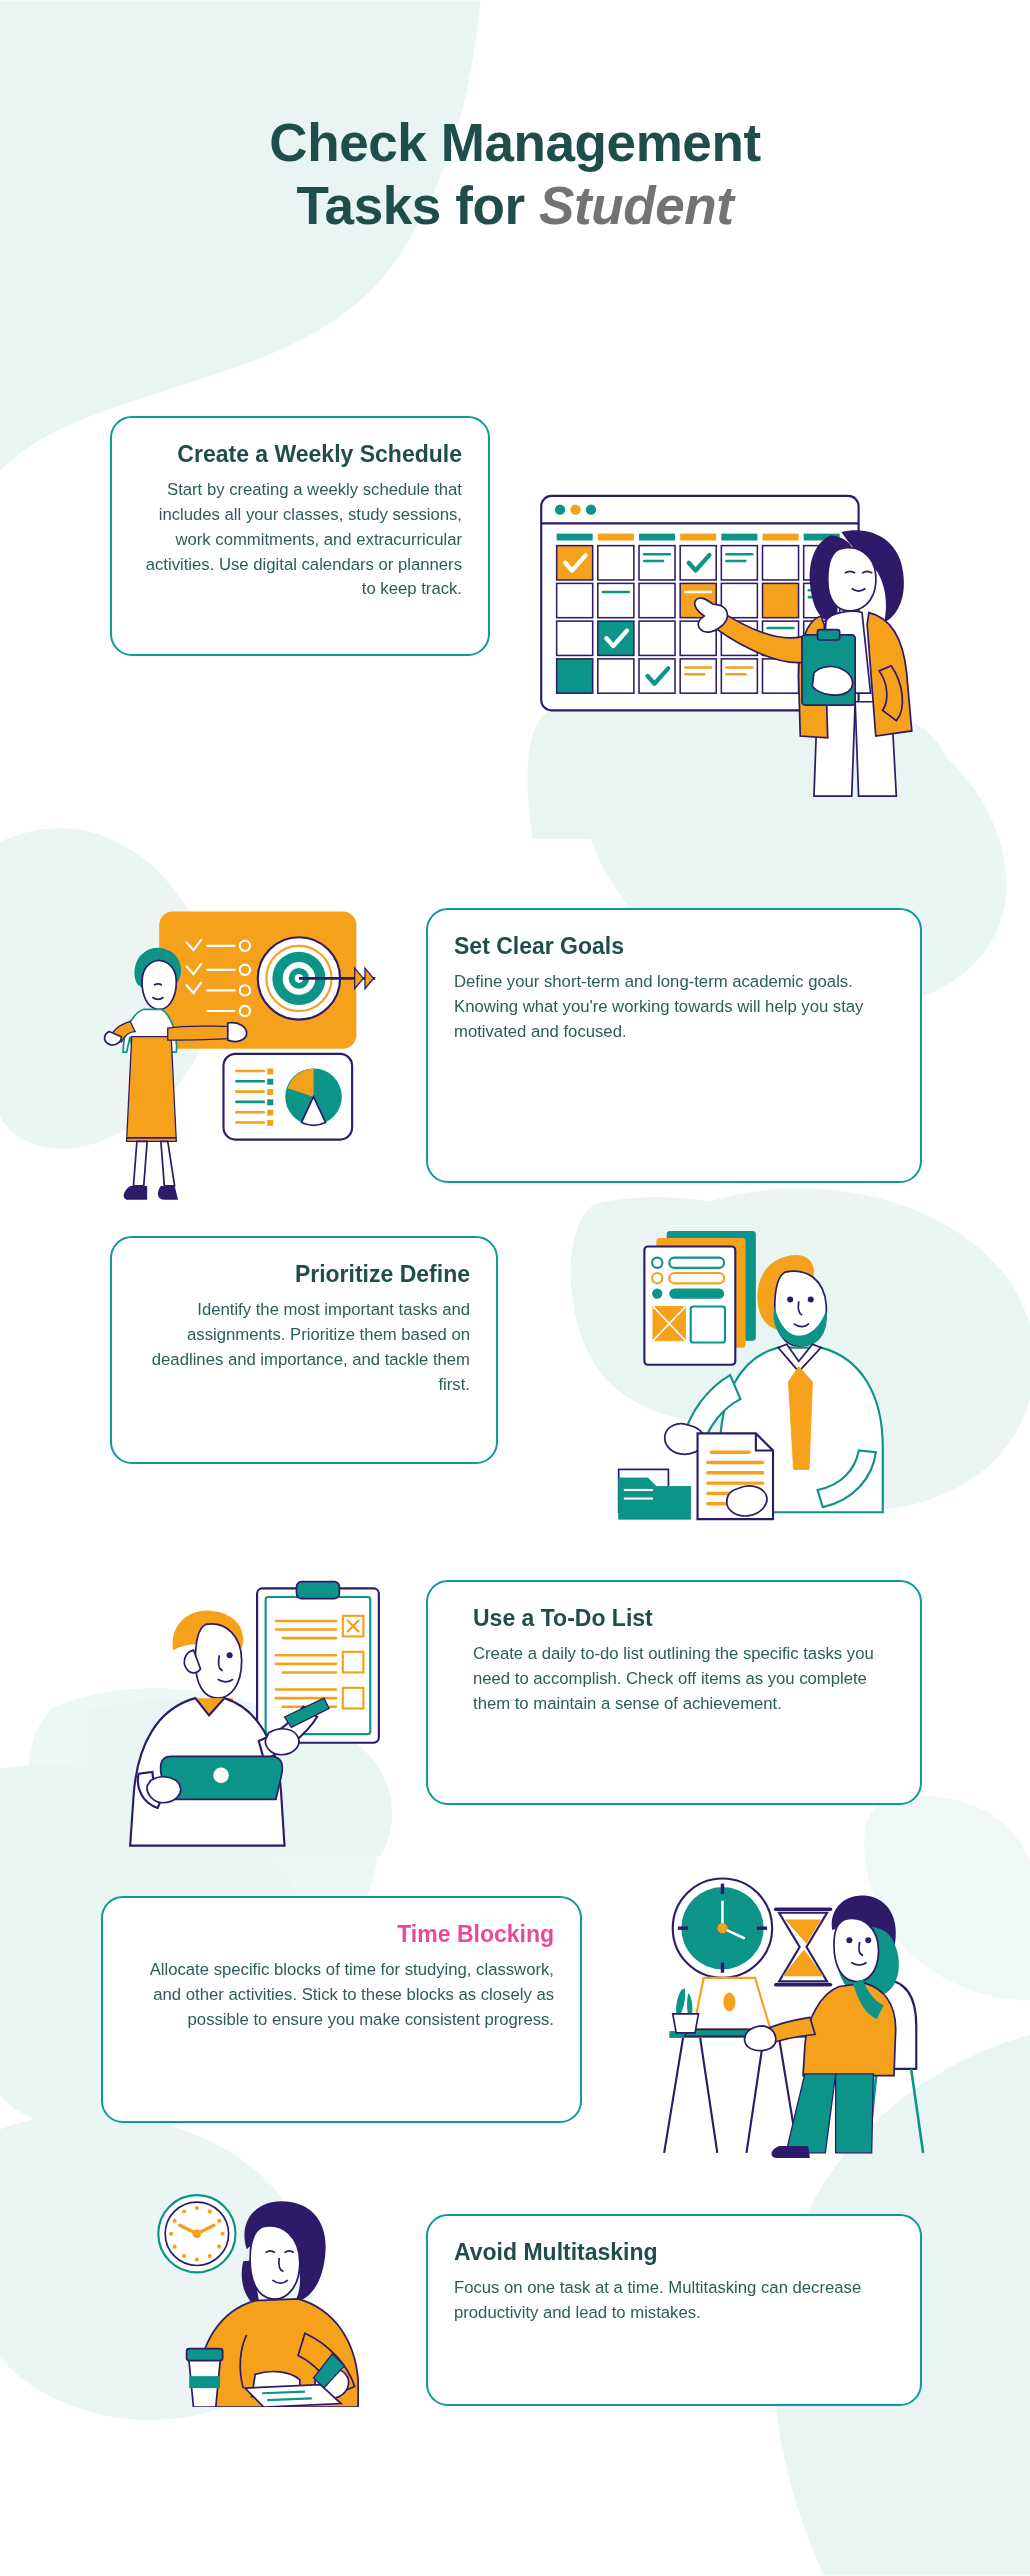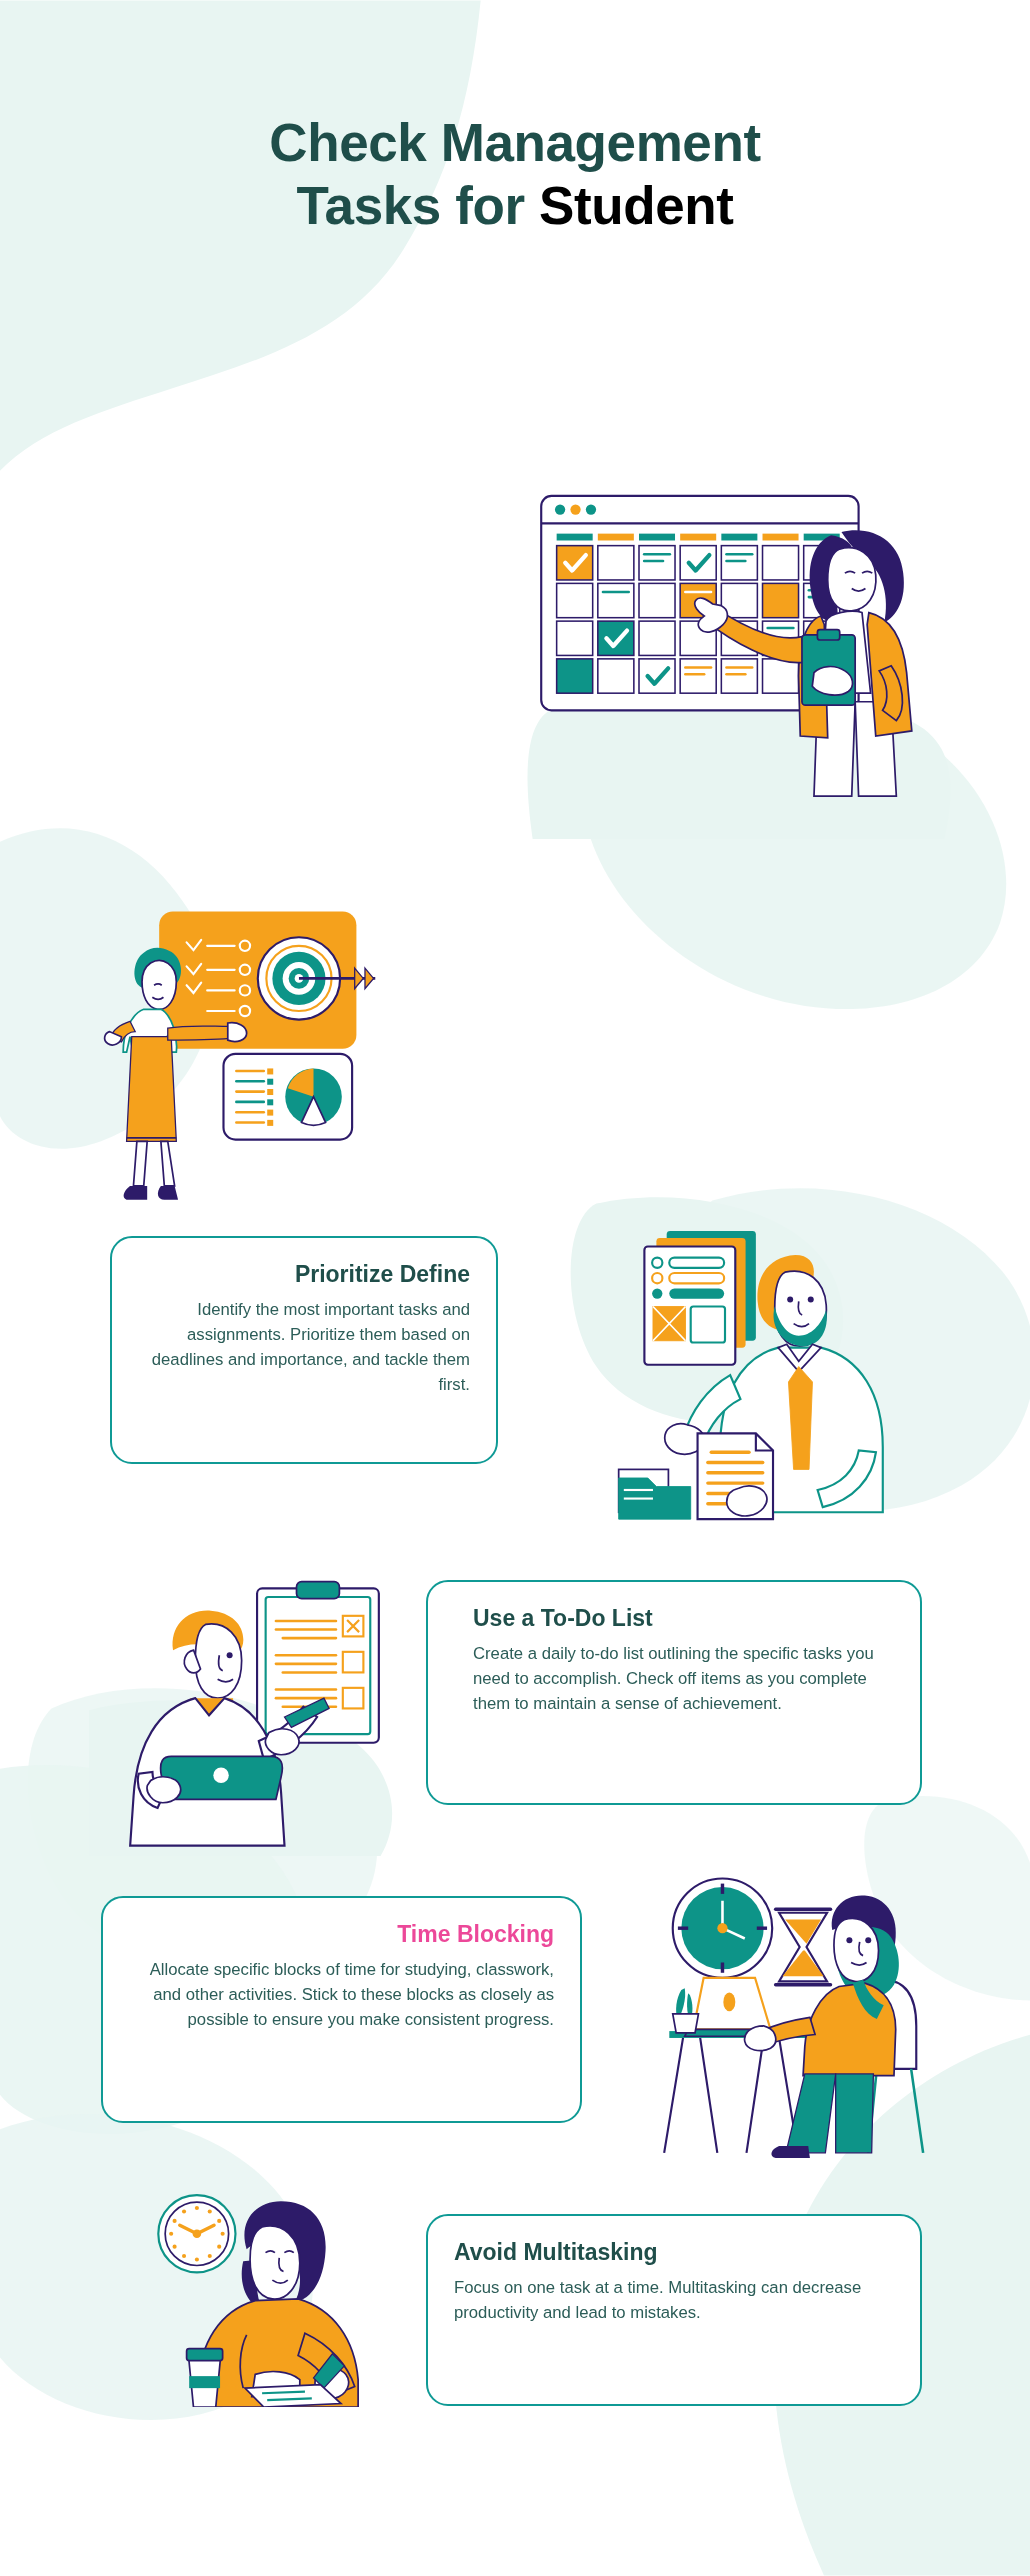"Student" .title-accent { color: #000000 -> #737373; font-style: none -> italic }
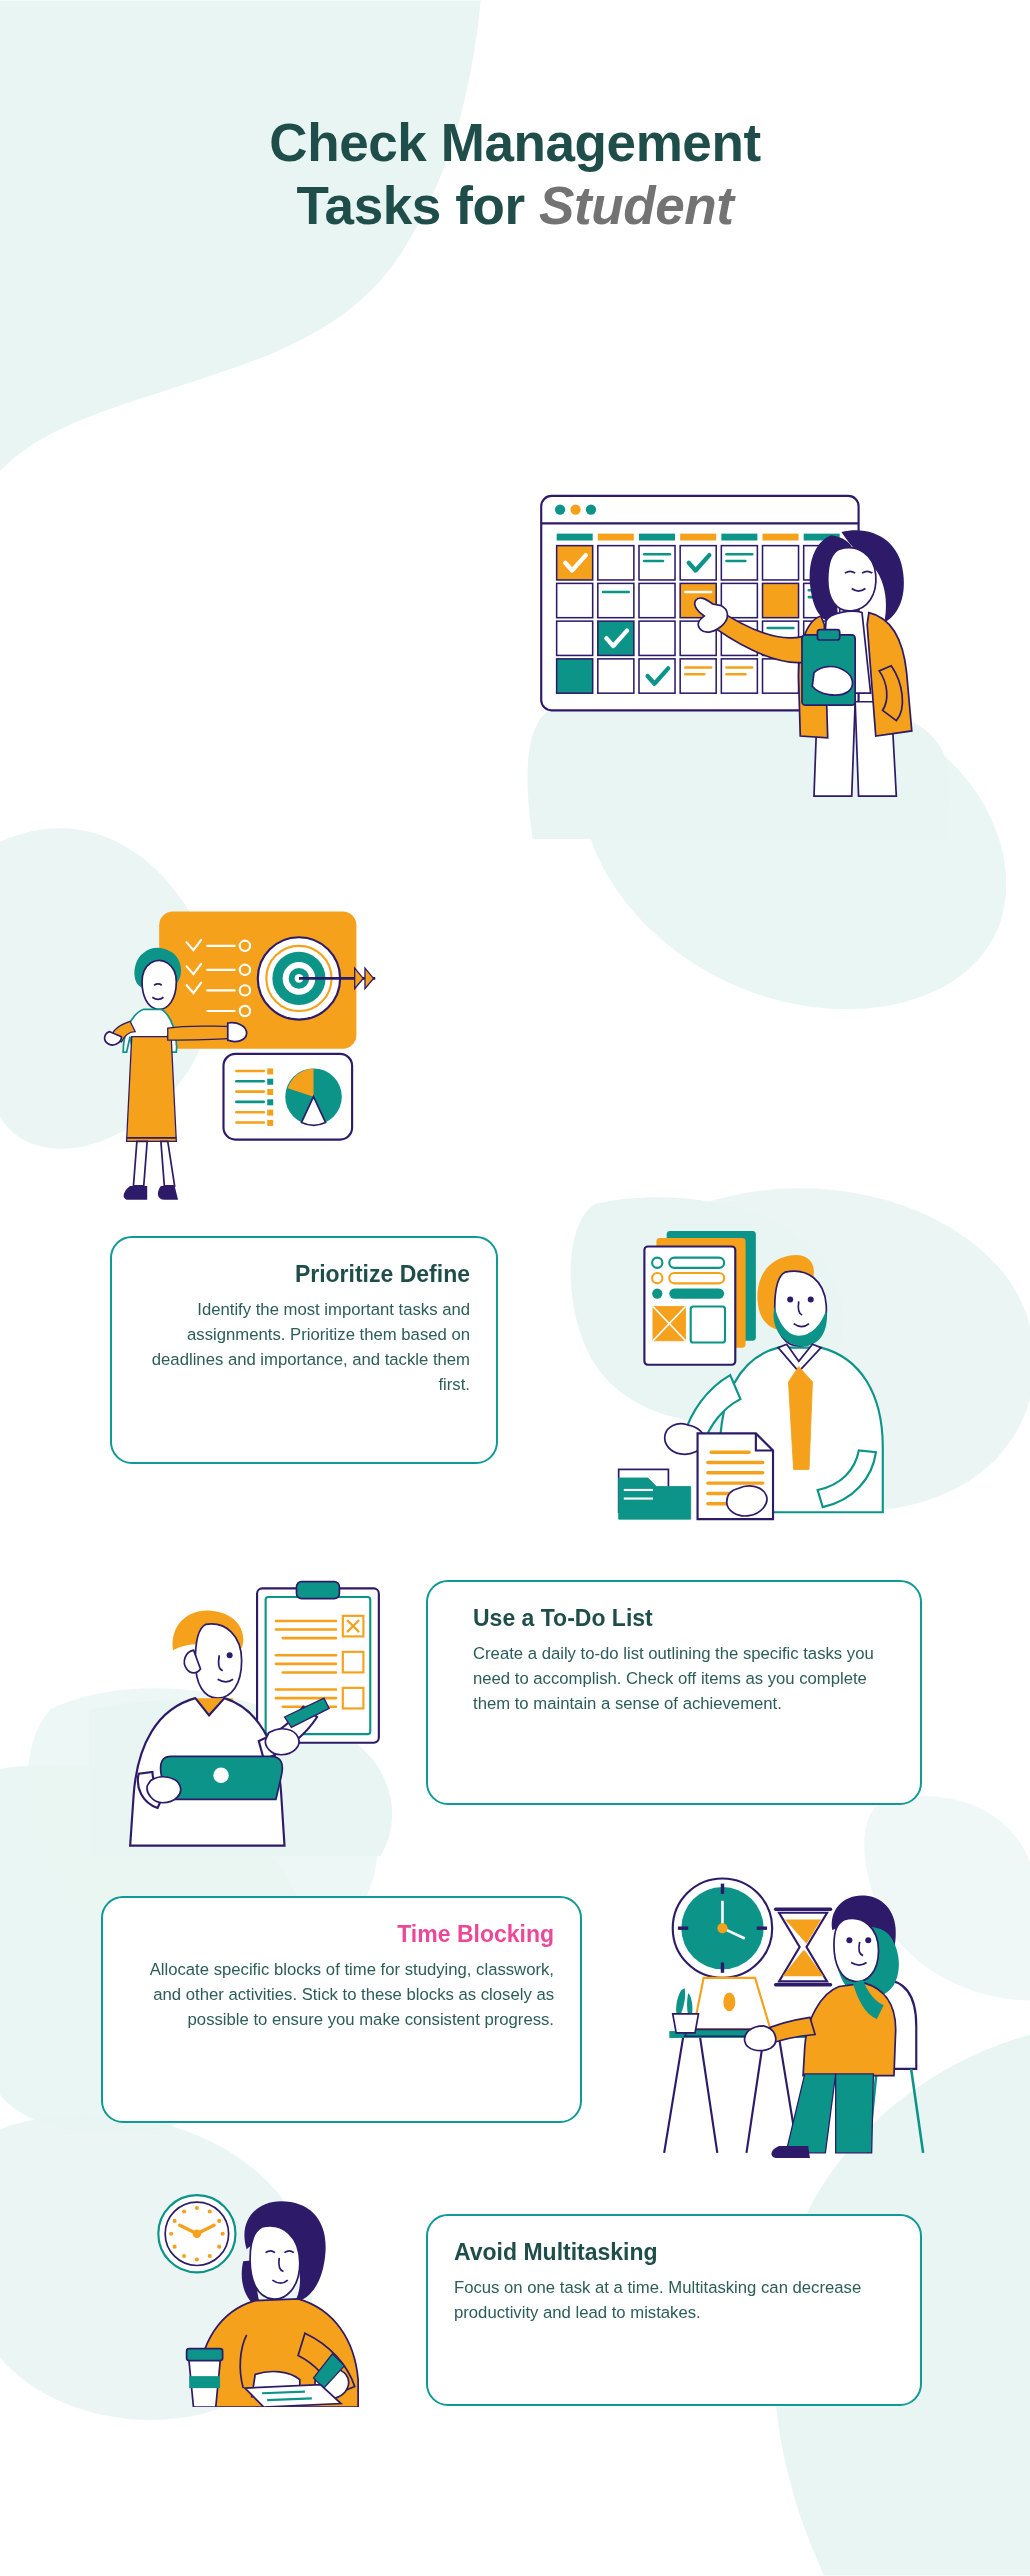"Create a Weekly Schedule" div.card { html: none -> <div> <div> <div>Create a Weekly Schedule</div> <div>Start by creating a weekly schedule that includes all your classes, study sessions, work commitments, and extracurricular activities. Use digital calendars or planners to keep track.</div> </div> </div> }
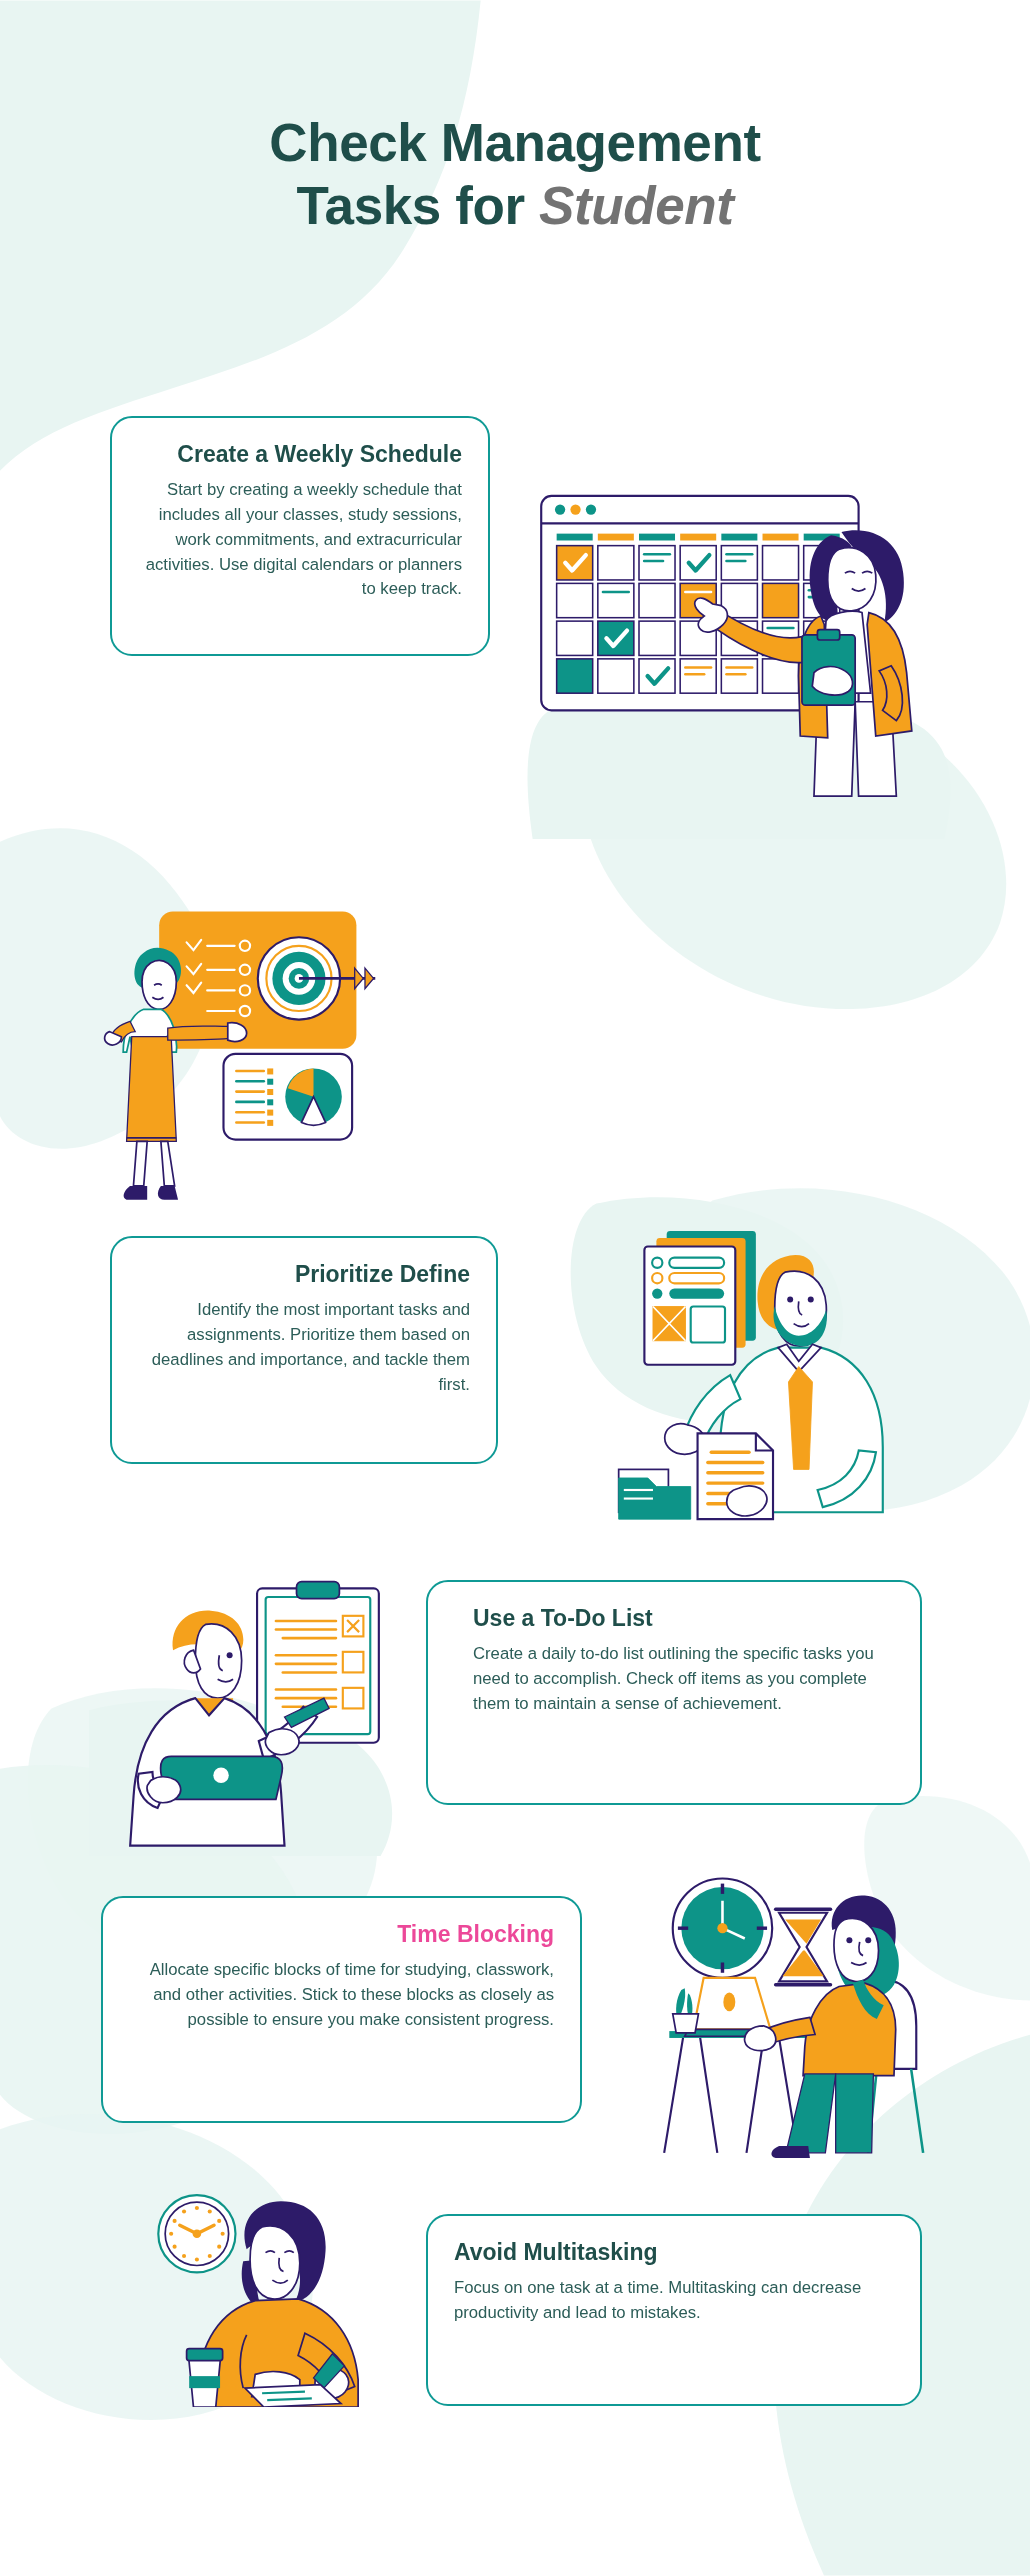"Set Clear Goals" div.card { html: none -> <div> <div> <div>Set Clear Goals</div> <div>Define your short-term and long-term academic goals. Knowing what you're working towards will help you stay motivated and focused.</div> </div> </div> }
